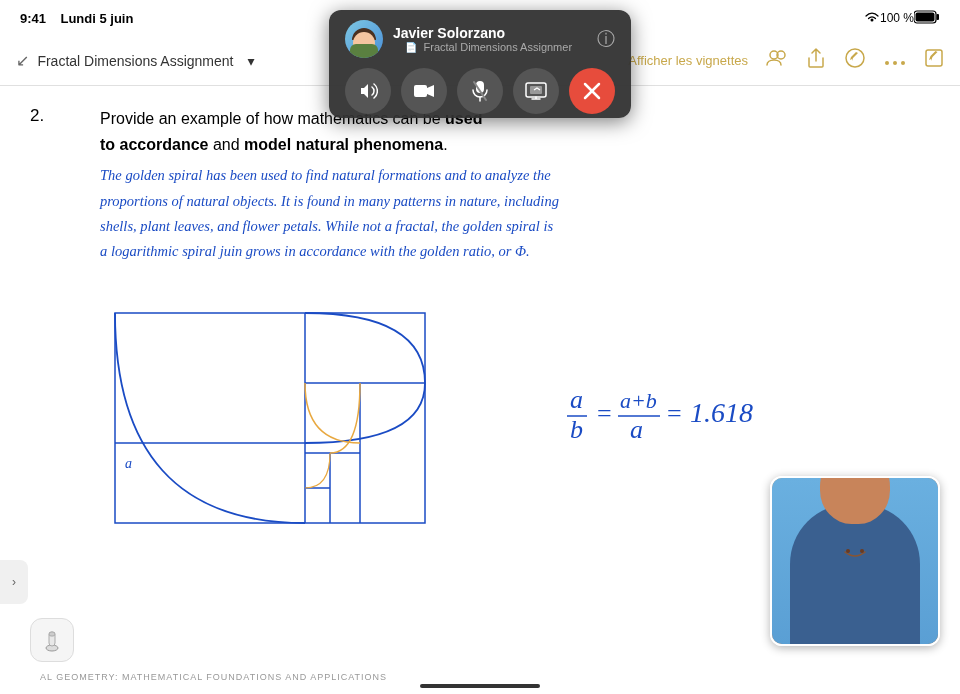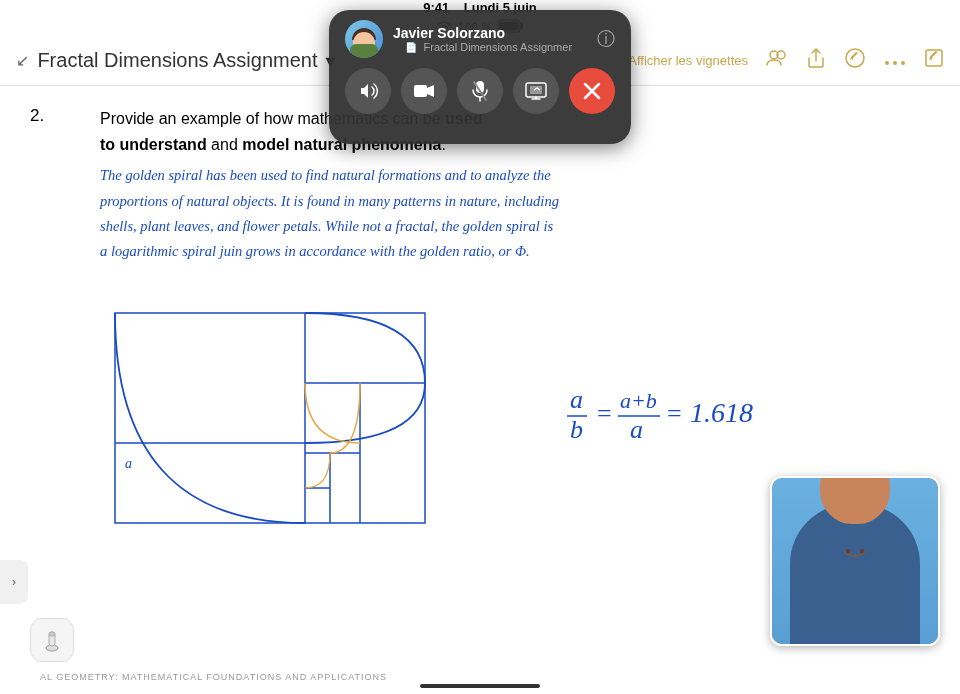"9:41 Lundi 5 juin" .status-bar { flex-direction: column -> none }
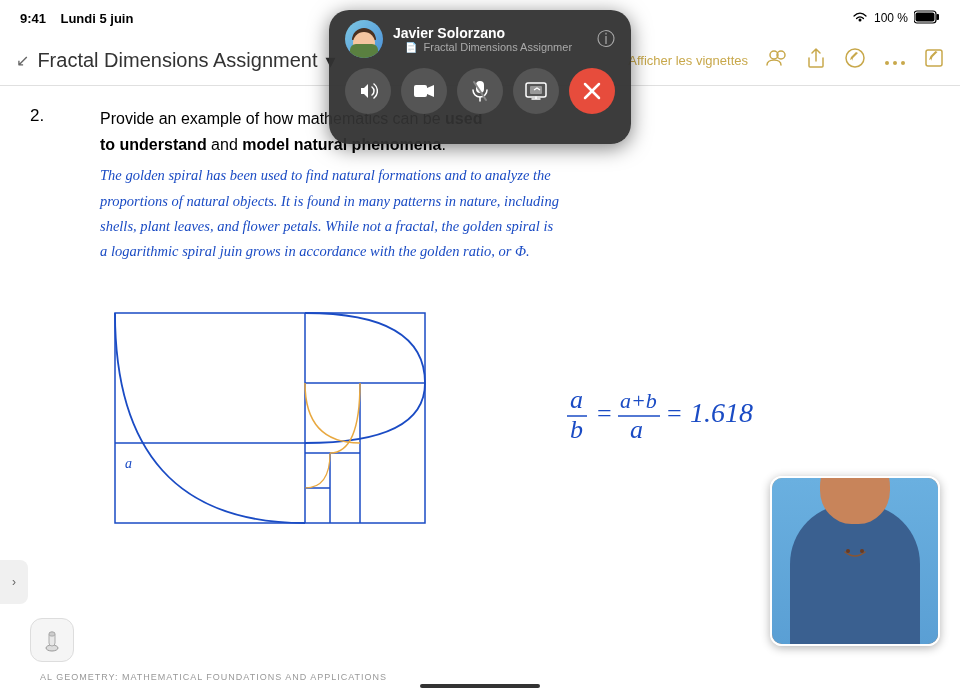"100 %" .status-right { gap: 6px -> none }
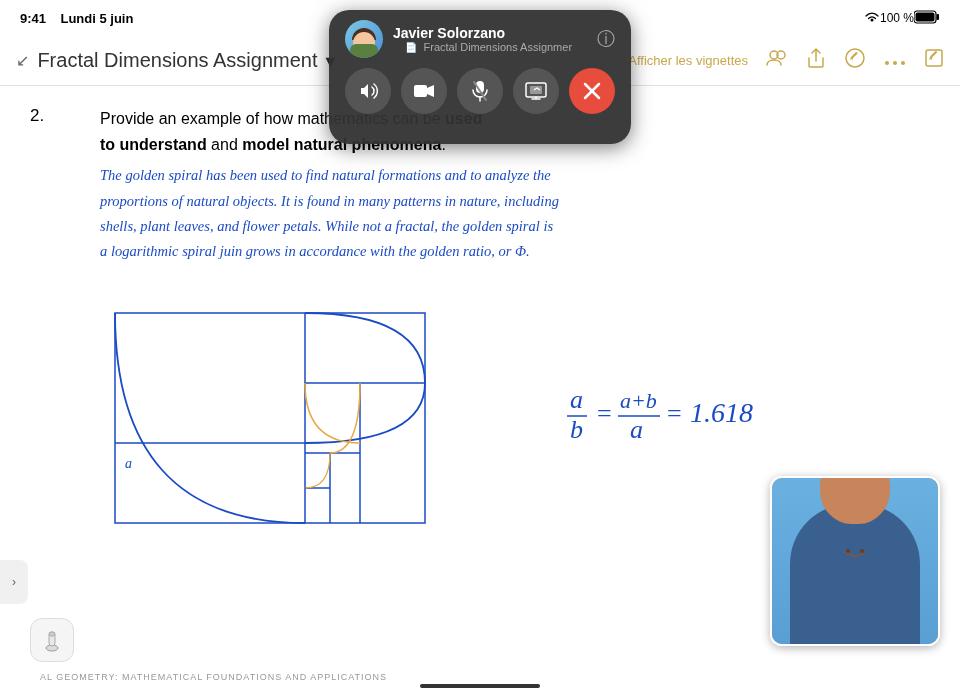"Javier Solorzano" .facetime-overlay { border-radius: 20px -> 12px; padding: 10px 16px 30px -> 10px 16px 4px }
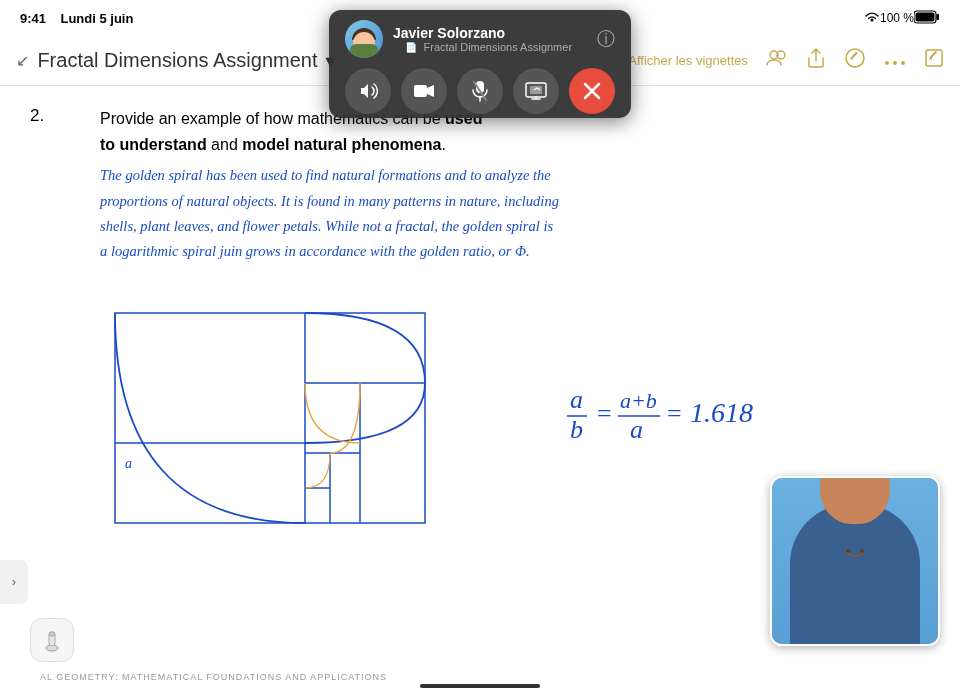"Fractal Dimensions Assignment" .toolbar-title { font-size: 20px -> 14px; gap: 8px -> 14px }
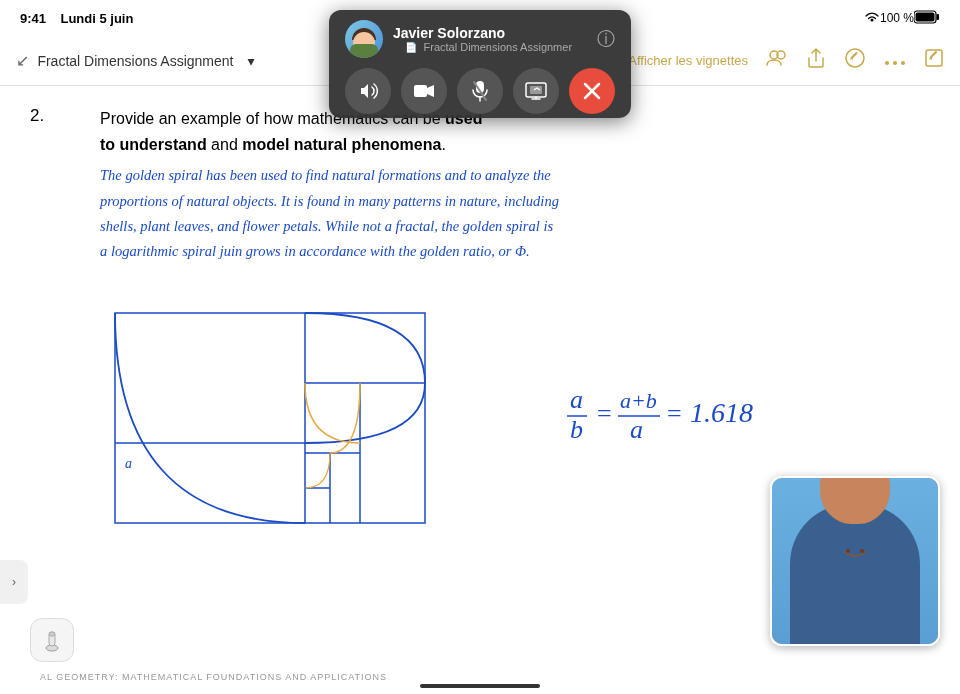"to understand" strong { text: understand -> accordance }
